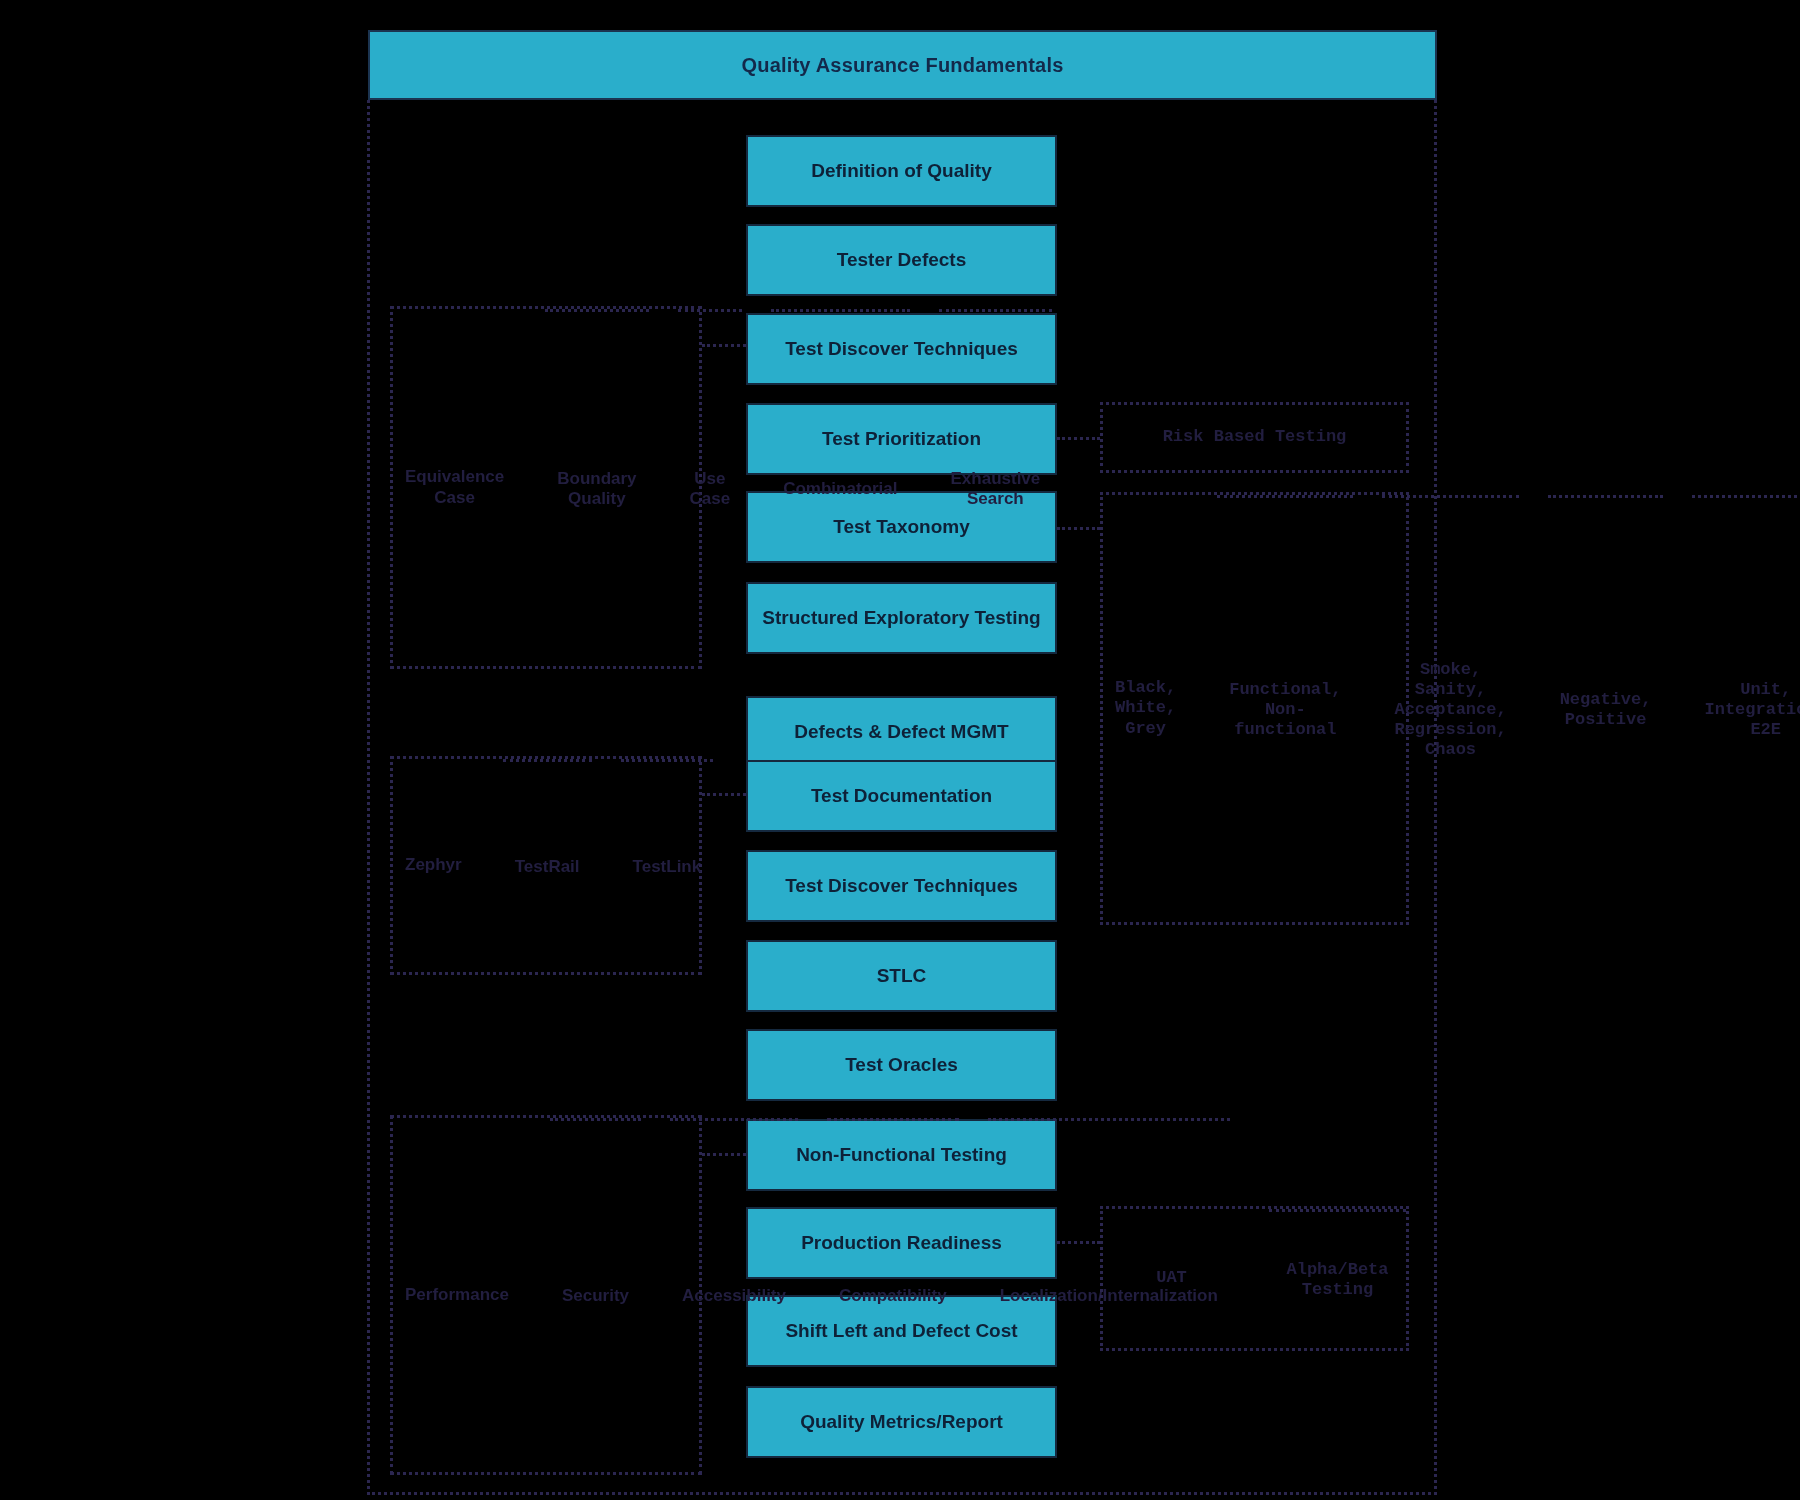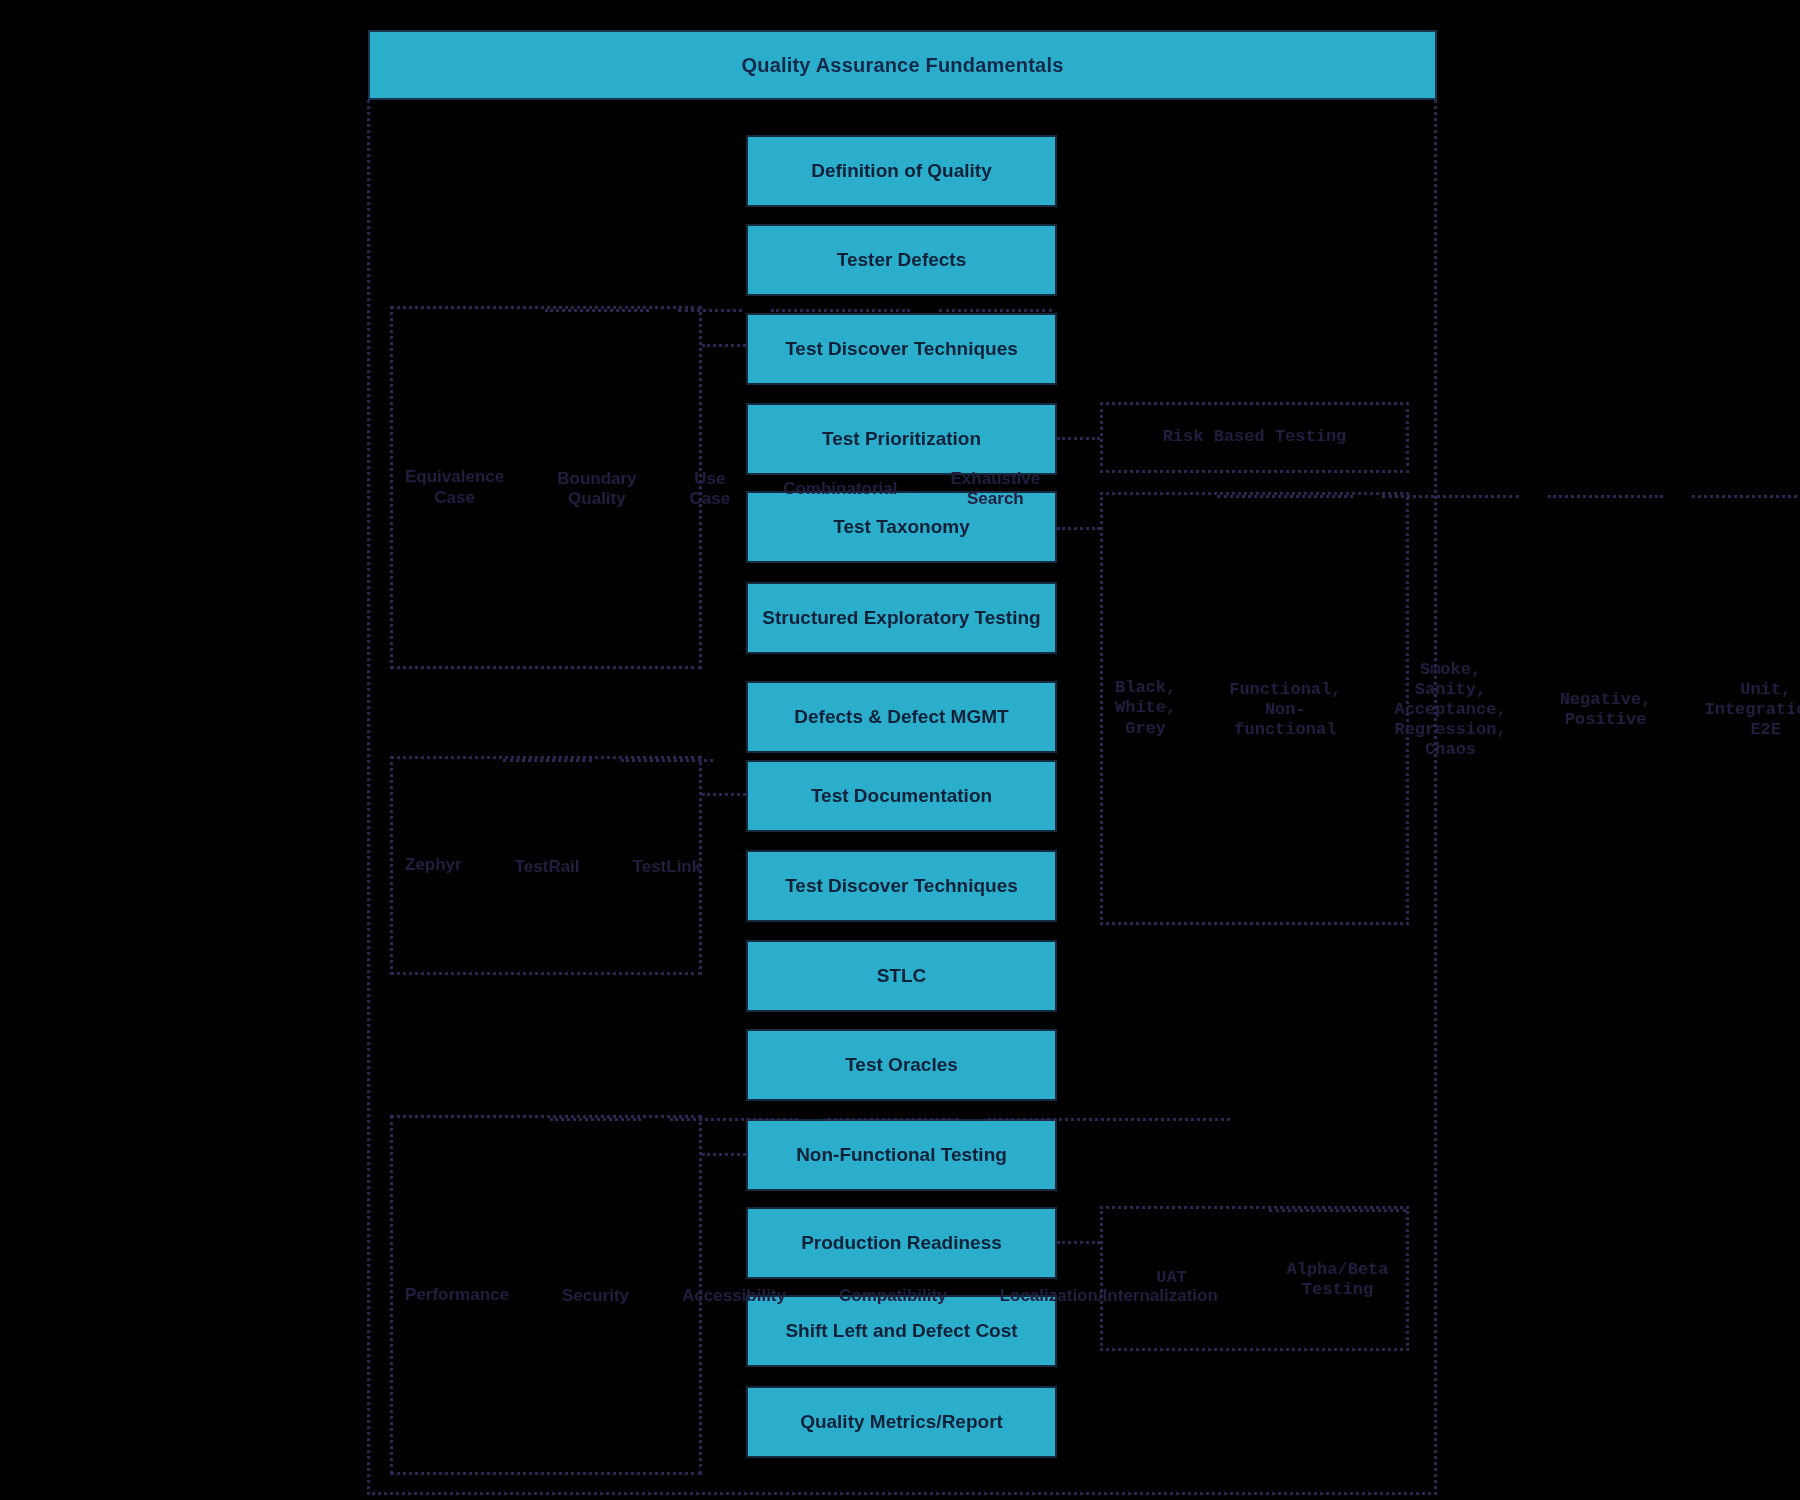"Defects & Defect MGMT" div.node { top: 669px -> 684px }
